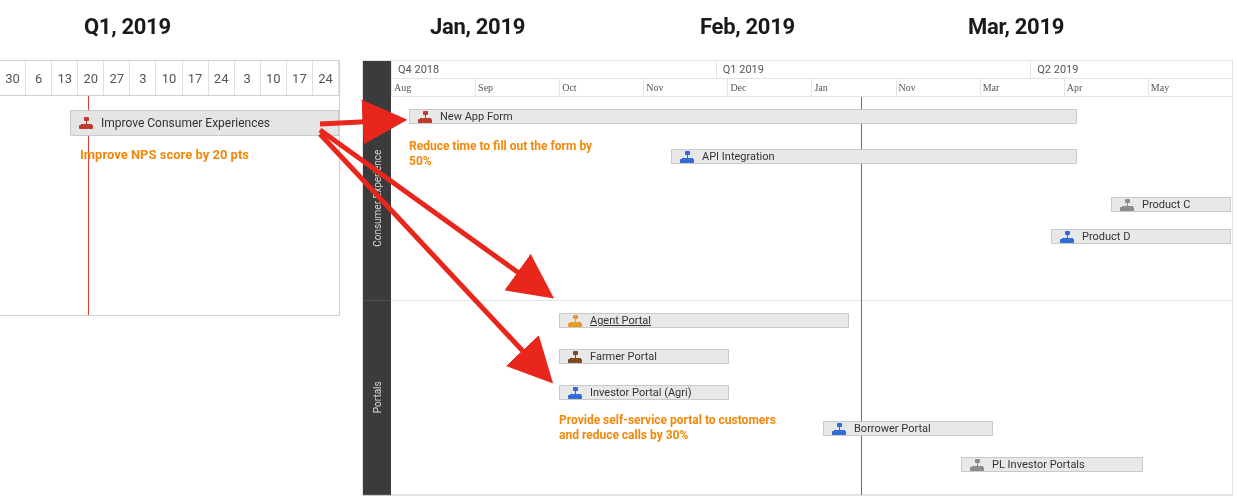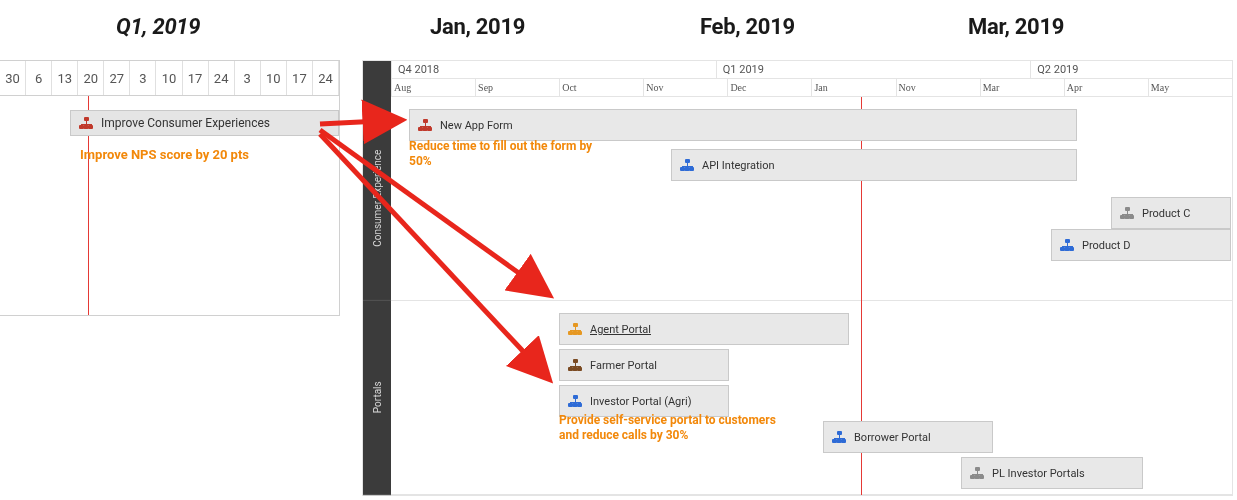"Q1, 2019" div.col-header { font-style: italic -> none; left: 116px -> 84px }
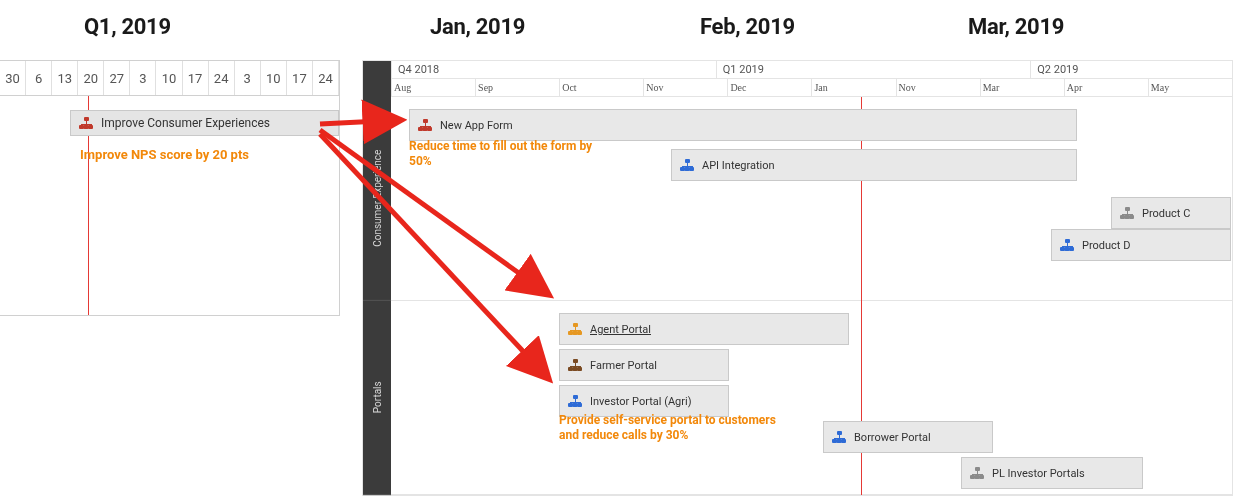"New App Form" .bar { height: 32px -> 15px }
